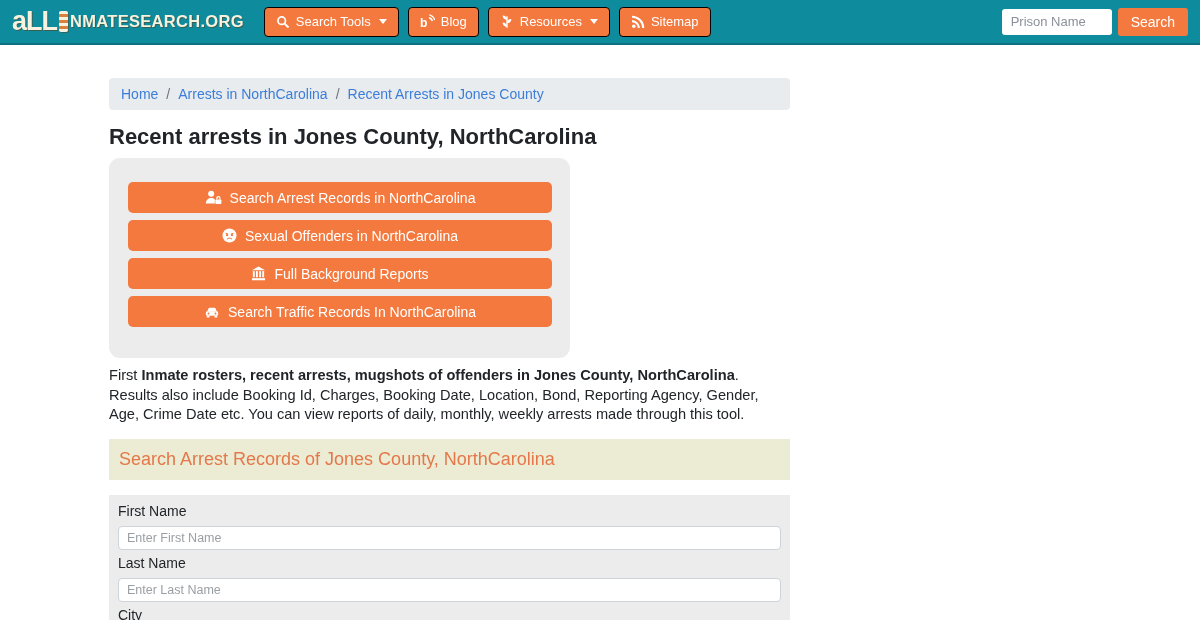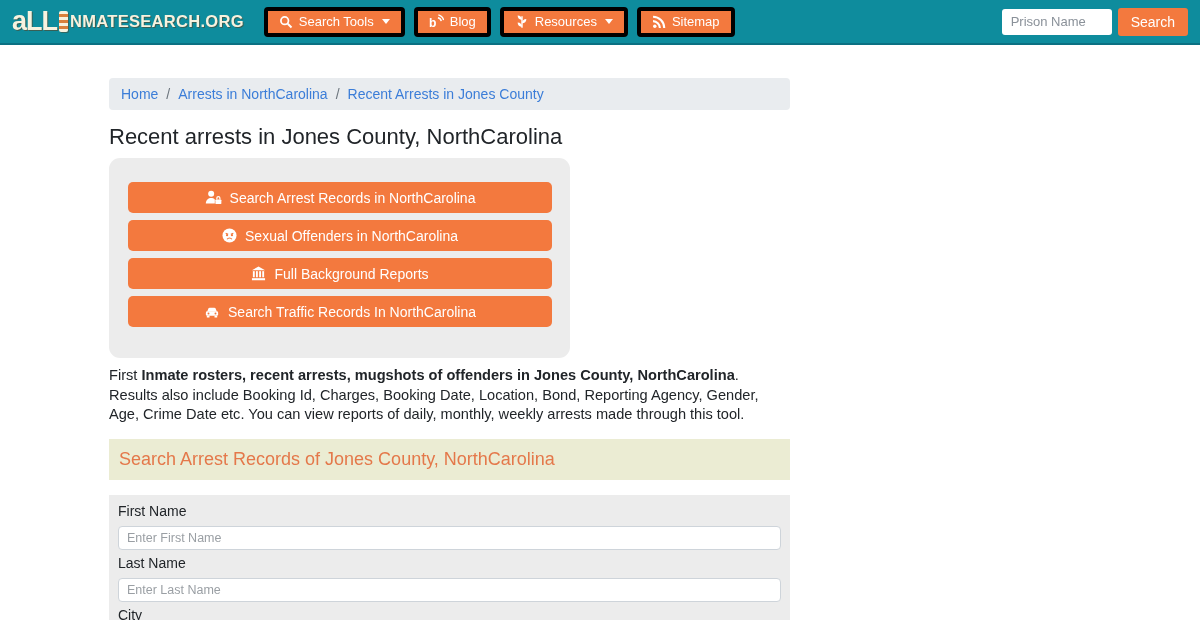"Search Tools" .nav-btn { border: 4px solid #000000 -> 1px solid #000000 }
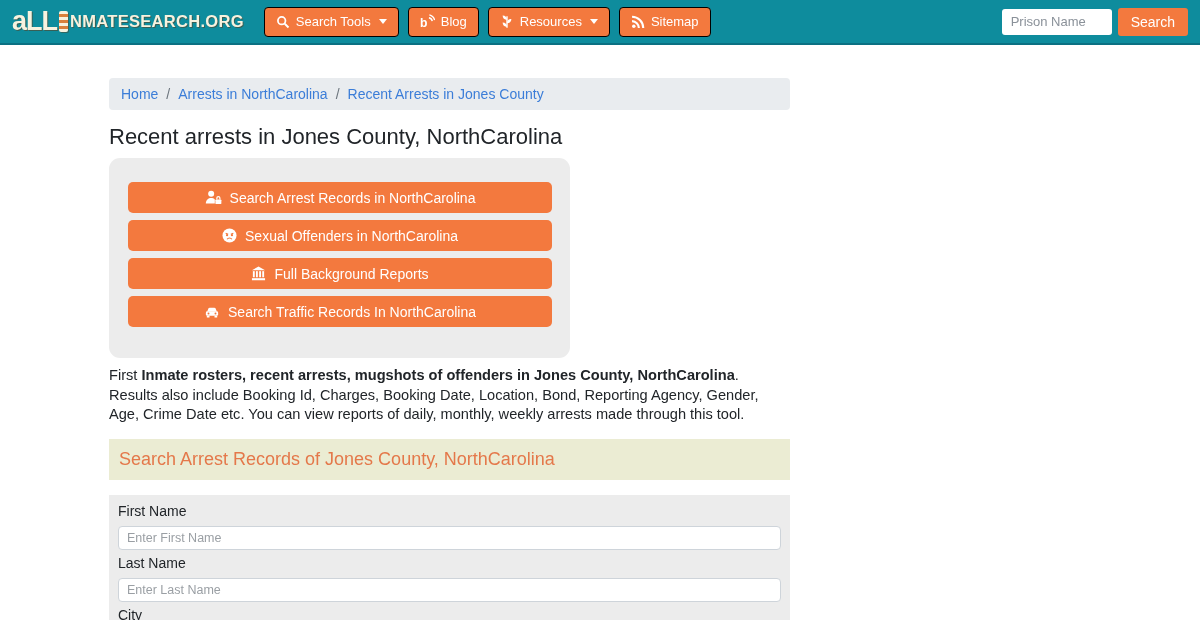"Recent arrests in Jones County," .page-title { font-weight: 400 -> 700 }
